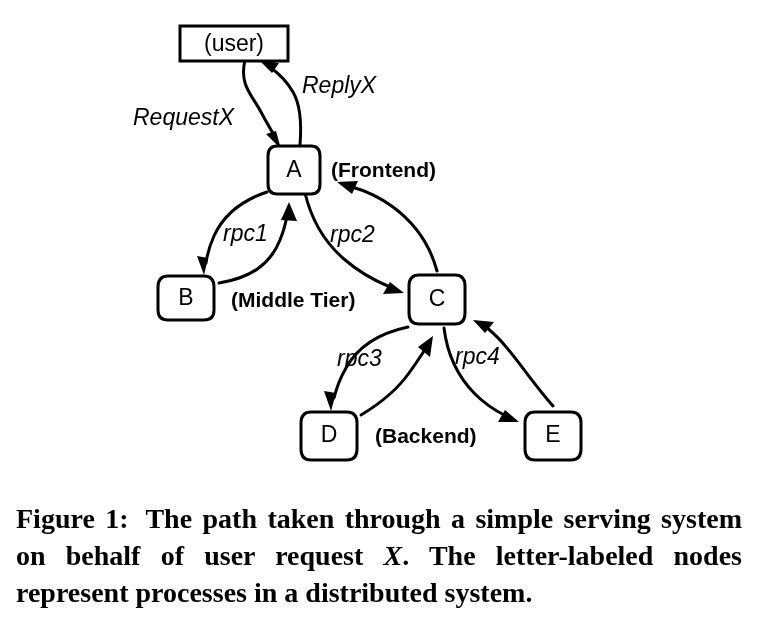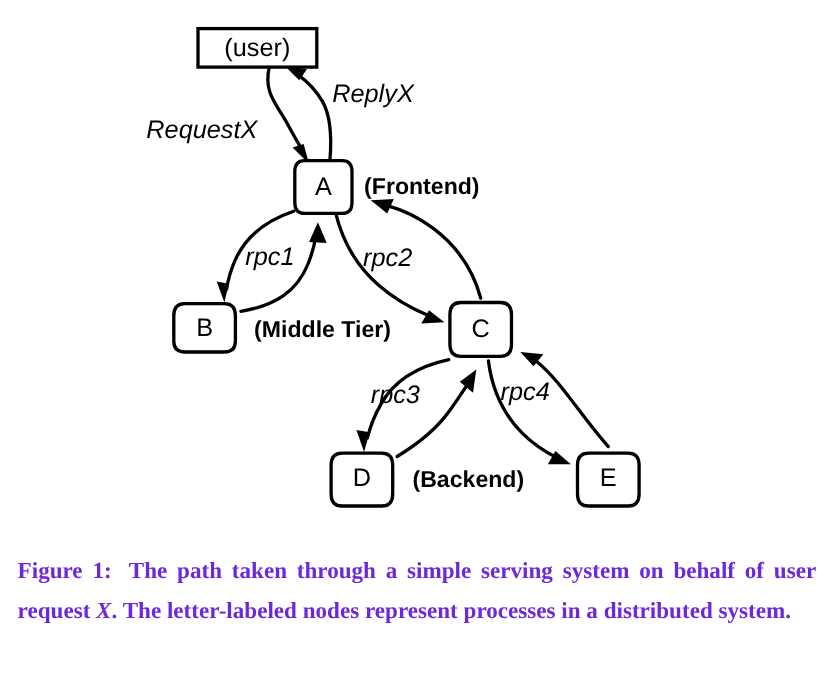"Figure 1: The path taken" #caption { color: #6d28d9 -> #000000; font-size: 21px -> 28px }
